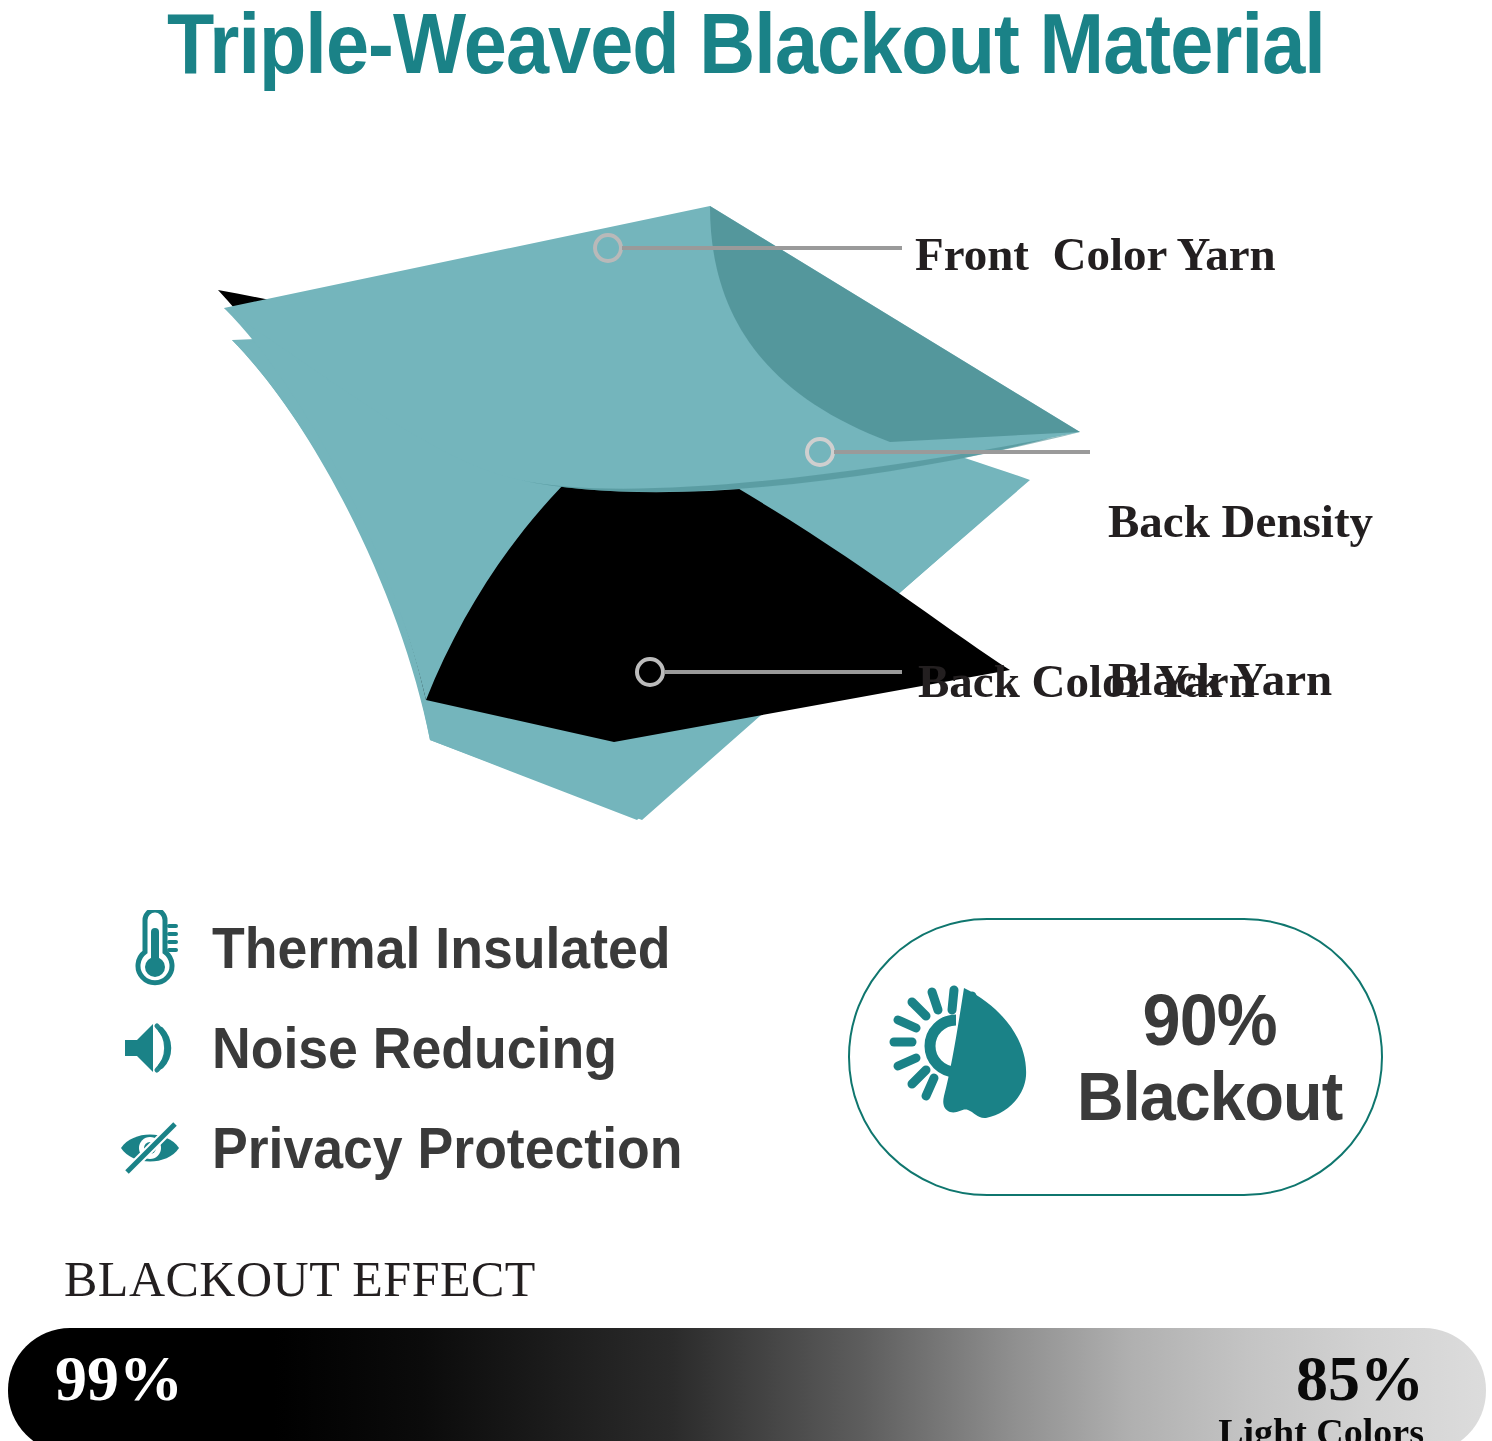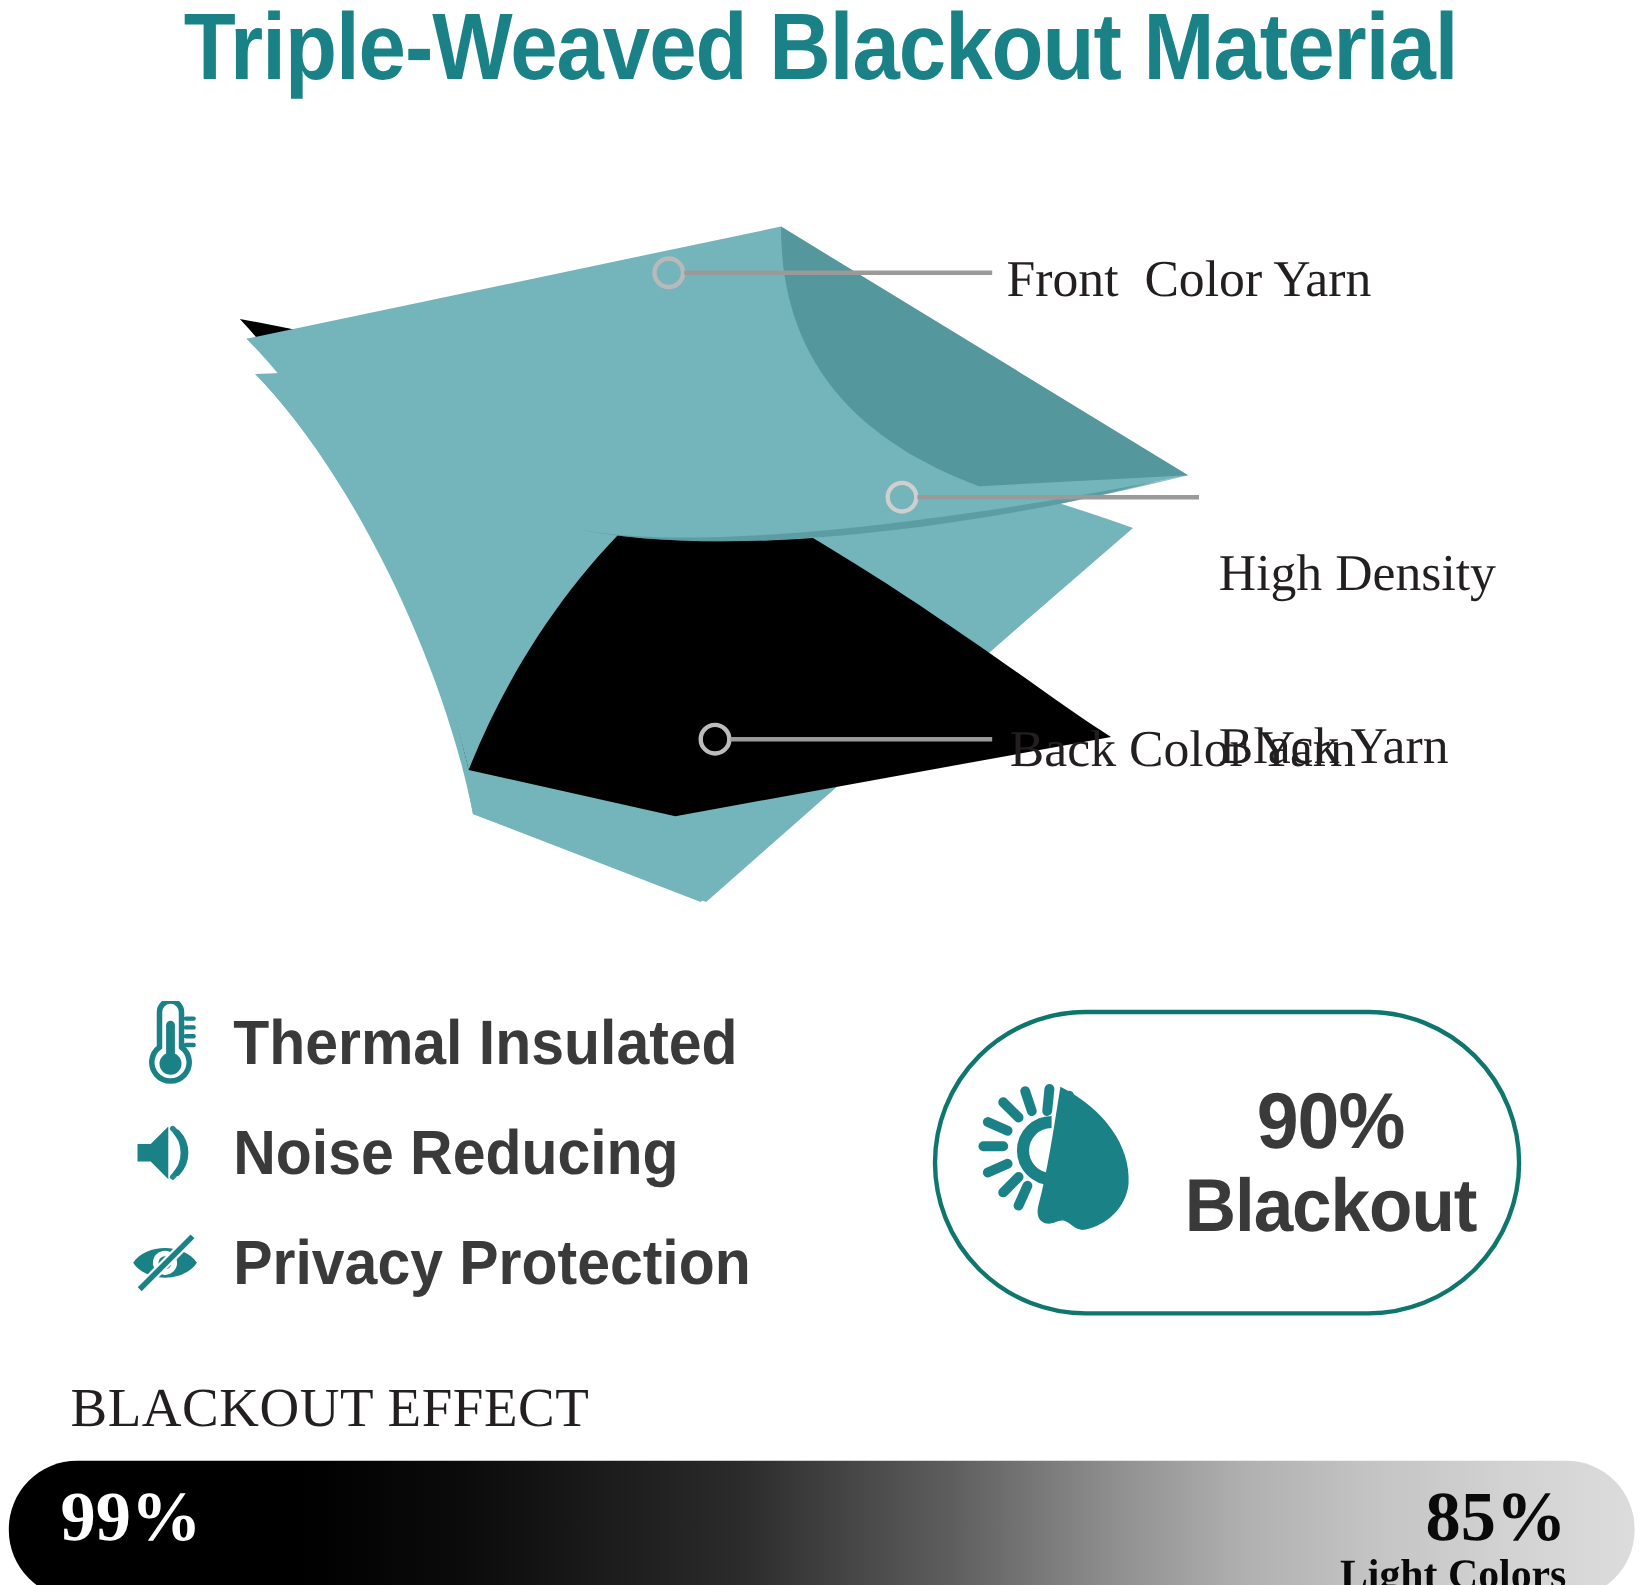"Front Color Yarn" .leader-label { font-weight: normal -> bold }
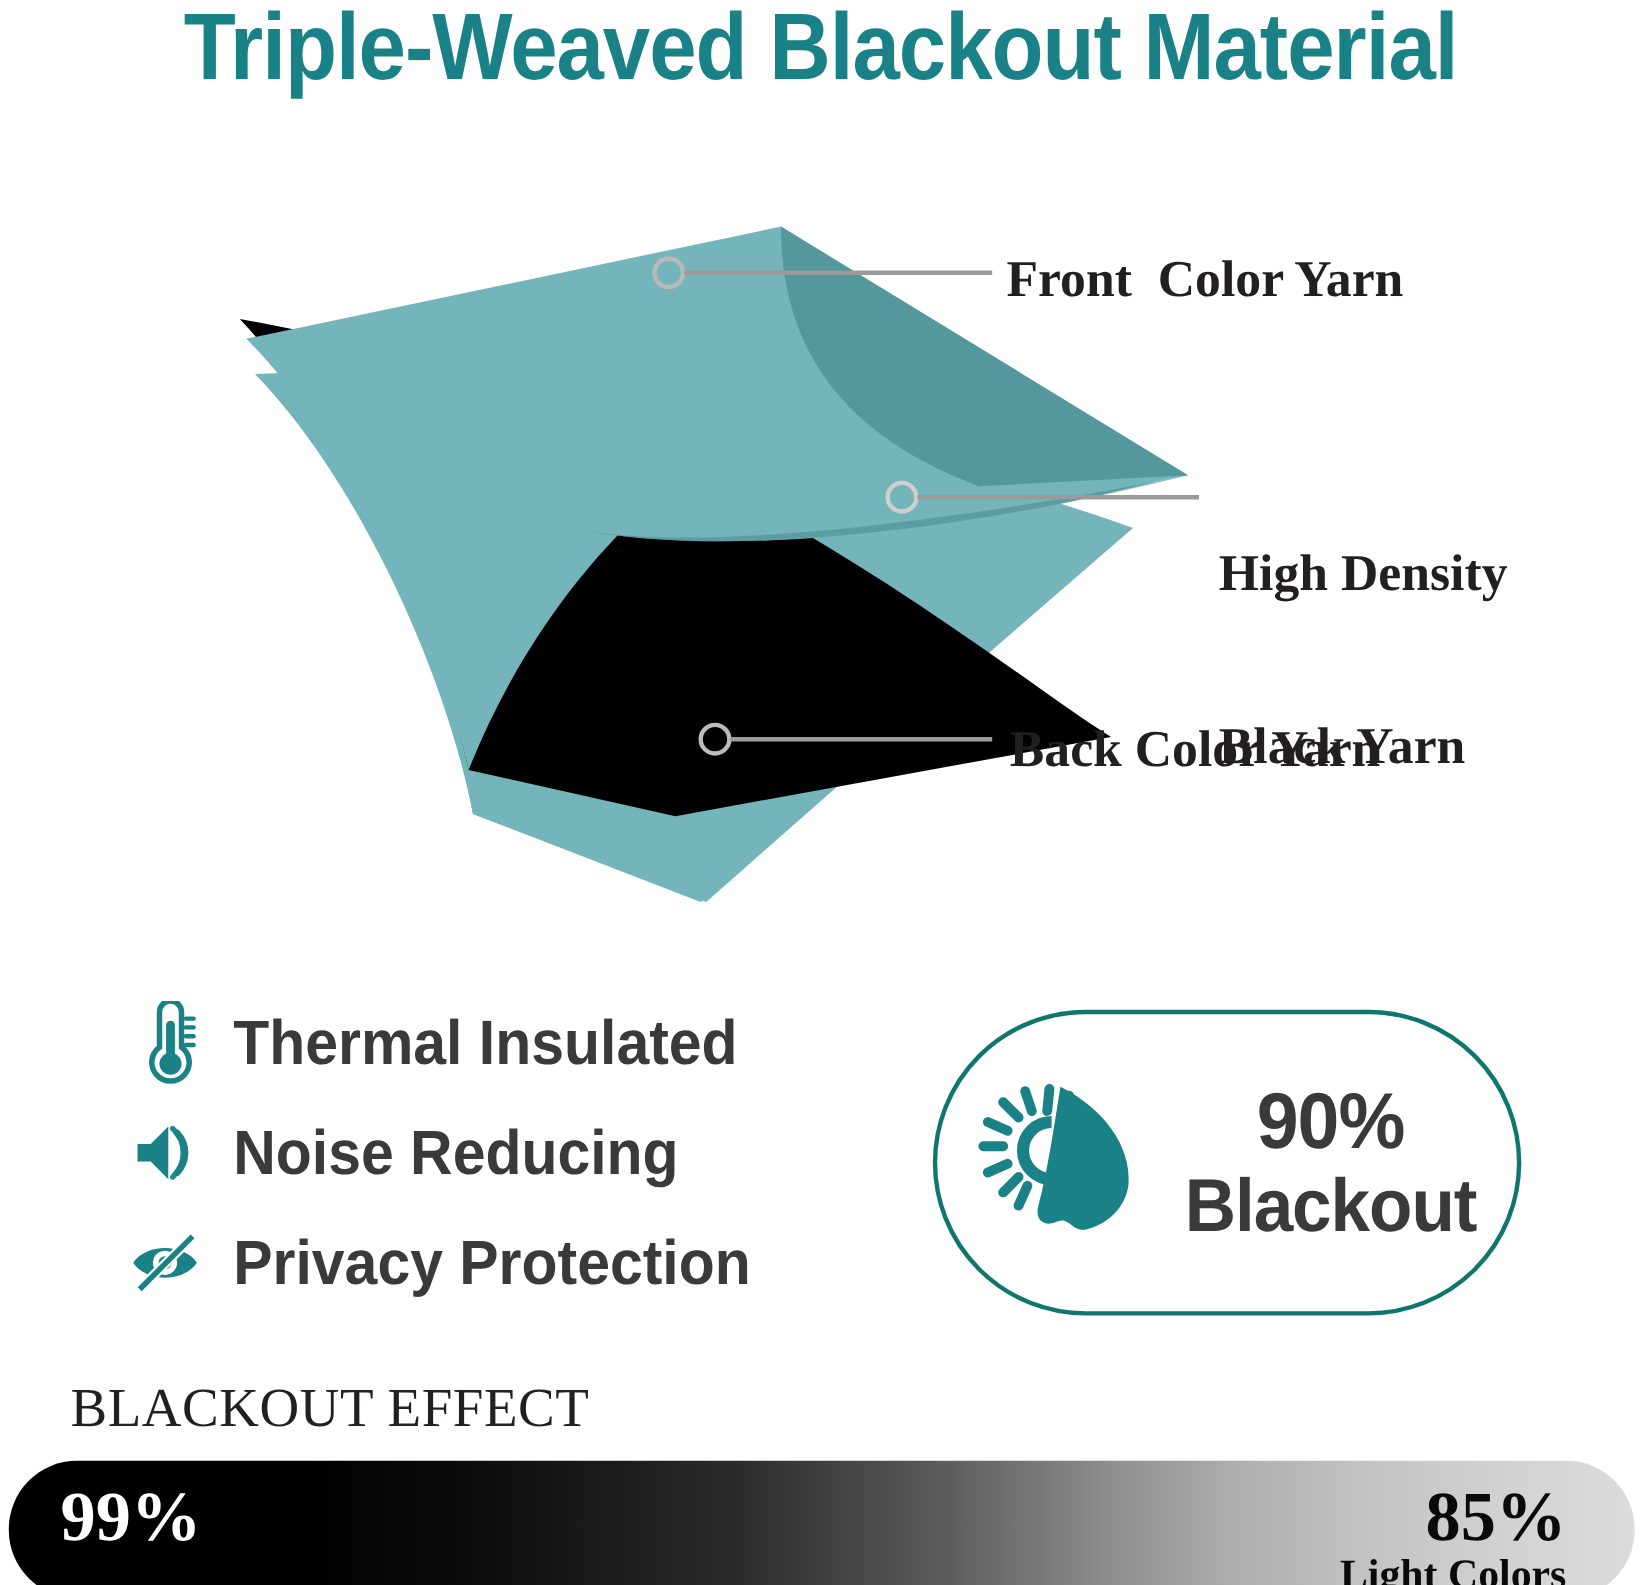"High Density" div { text: High -> Back }
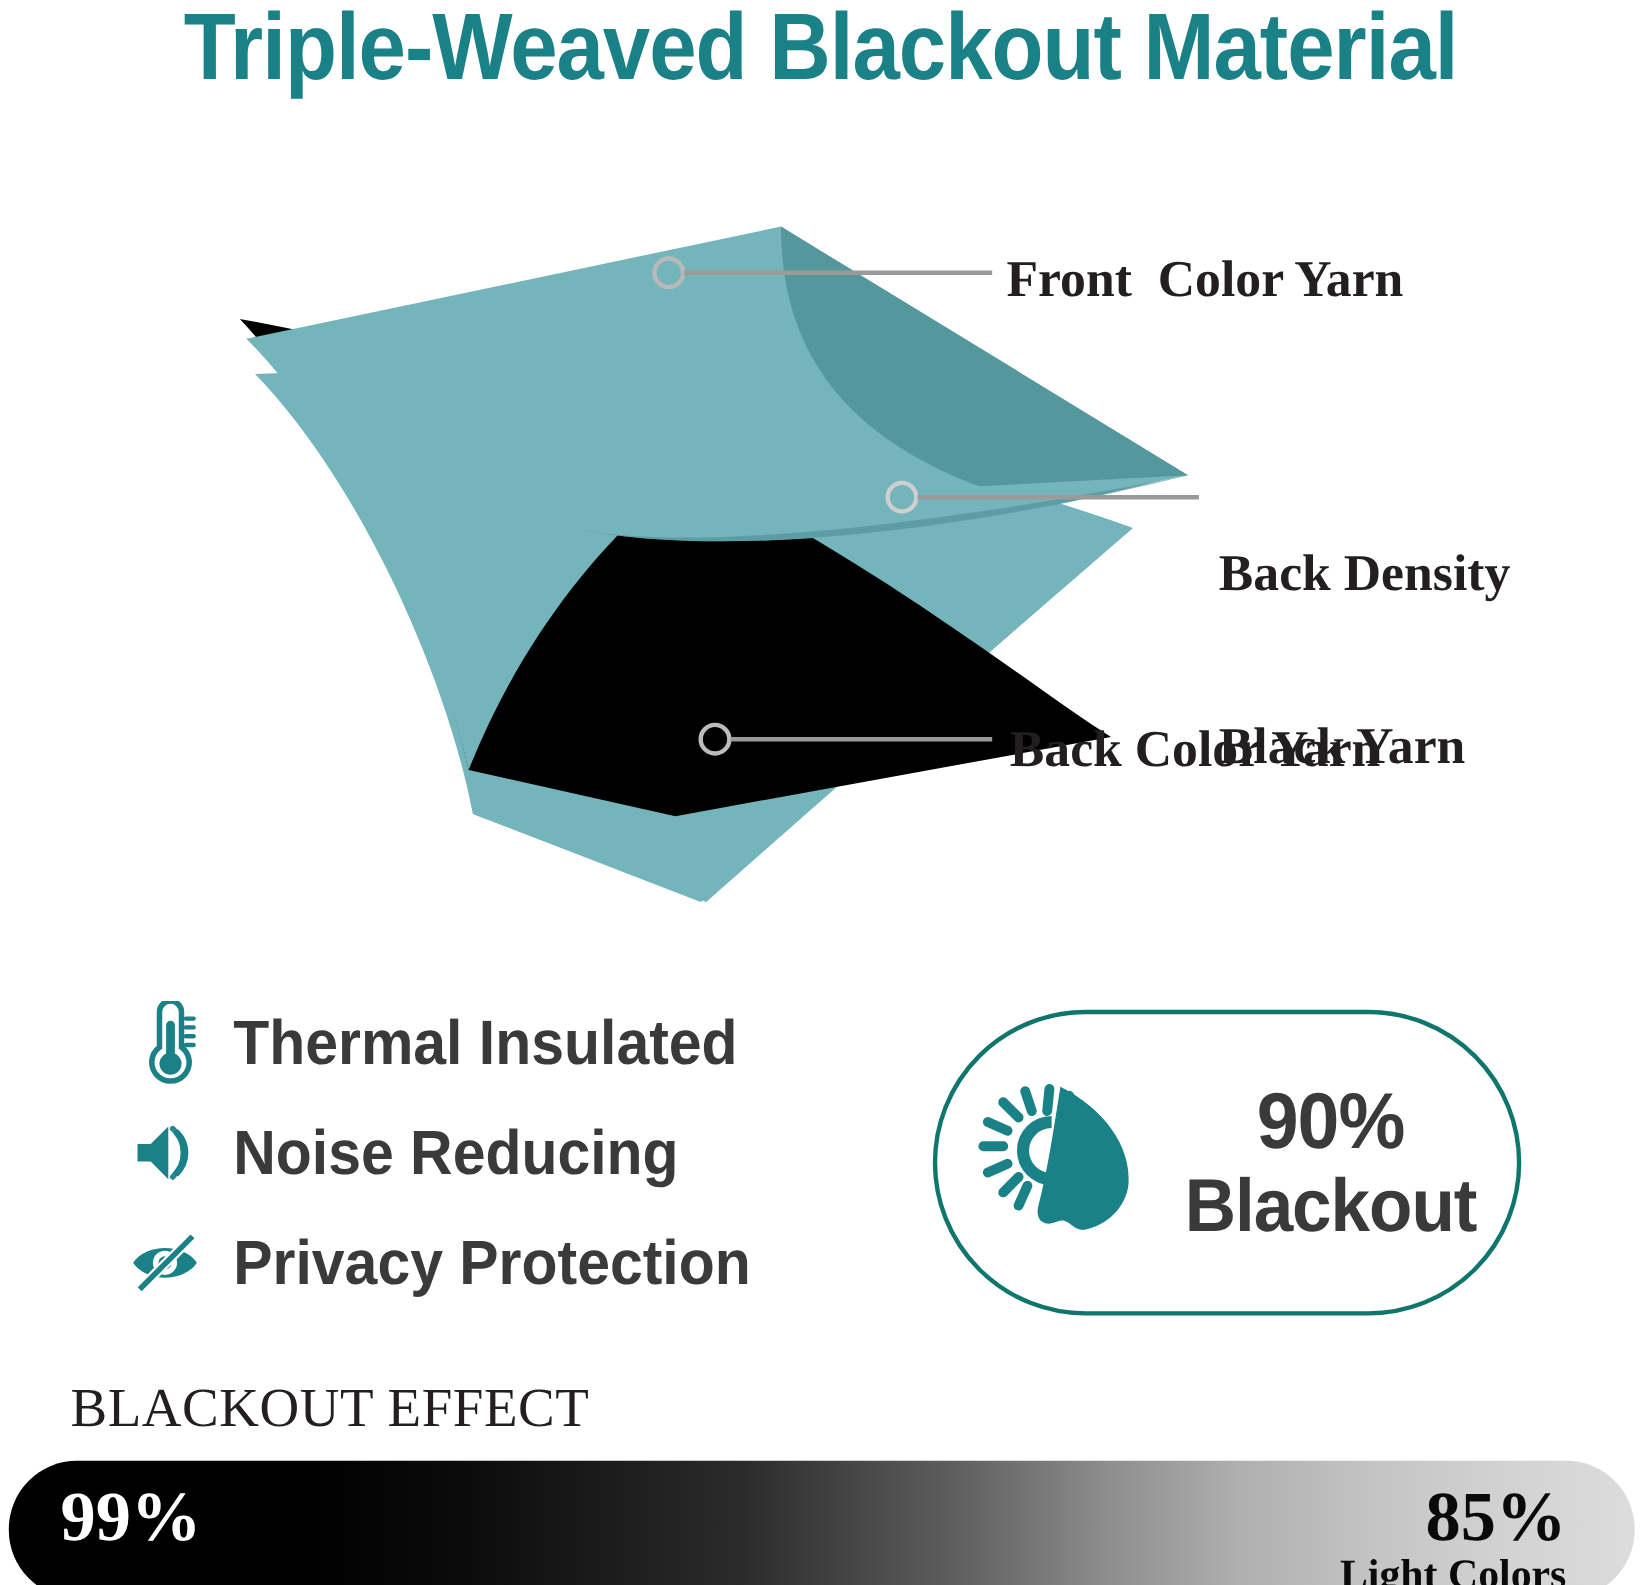"90%" #badge { border: 4px solid #0f766e -> 2px solid #0f766e }
